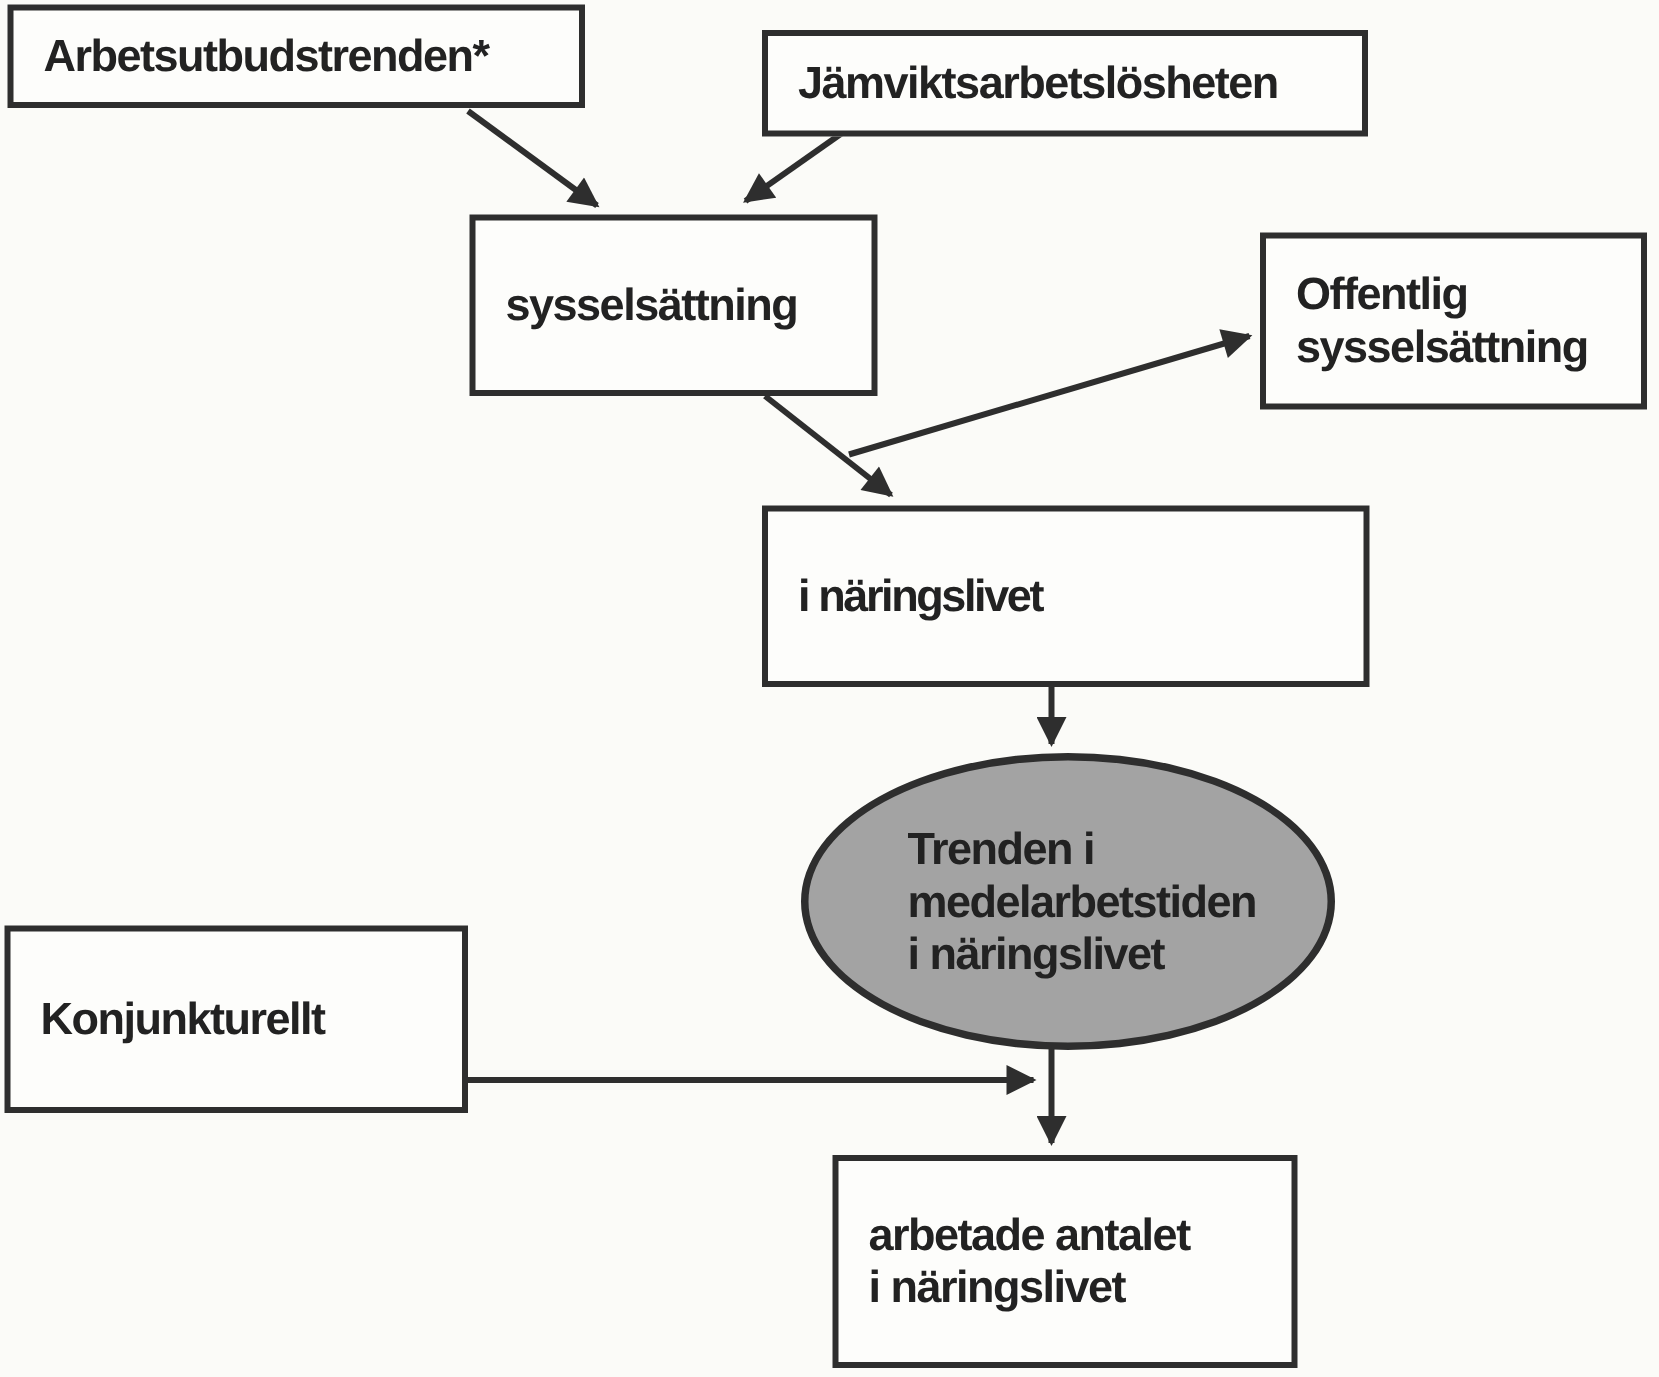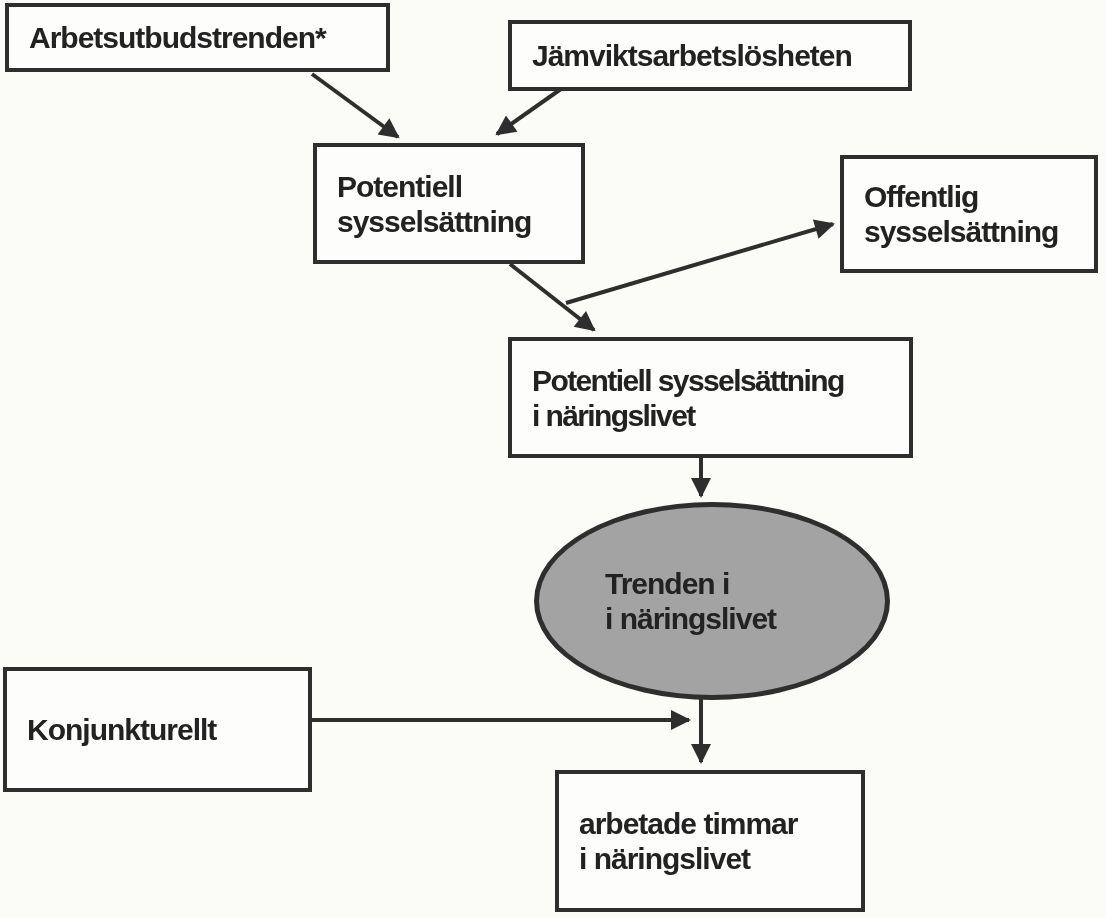"Potentiell" div.line { html: <div>Potentiell</div> -> none }
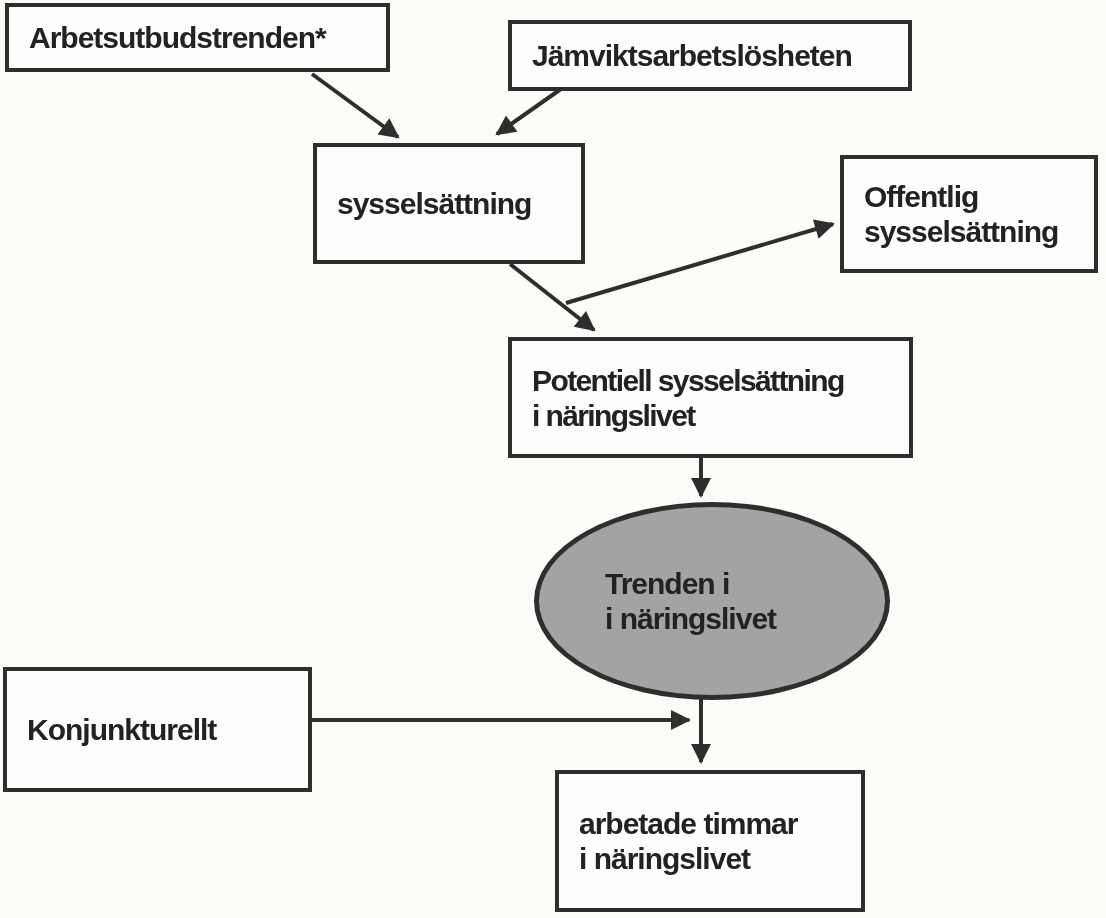"Potentiell sysselsättning" div.line { html: <div>Potentiell sysselsättning</div> -> none }
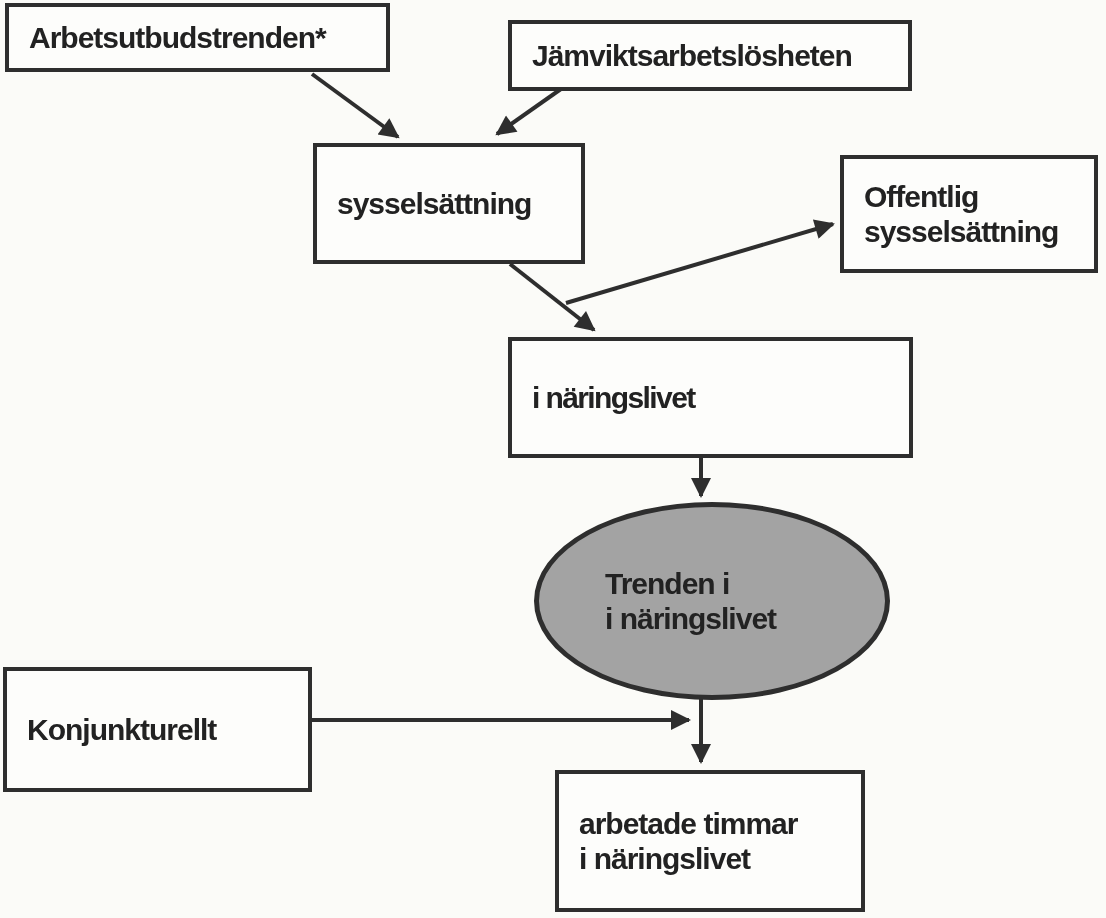"medelarbetstiden" div.line { html: none -> <div>medelarbetstiden</div> }
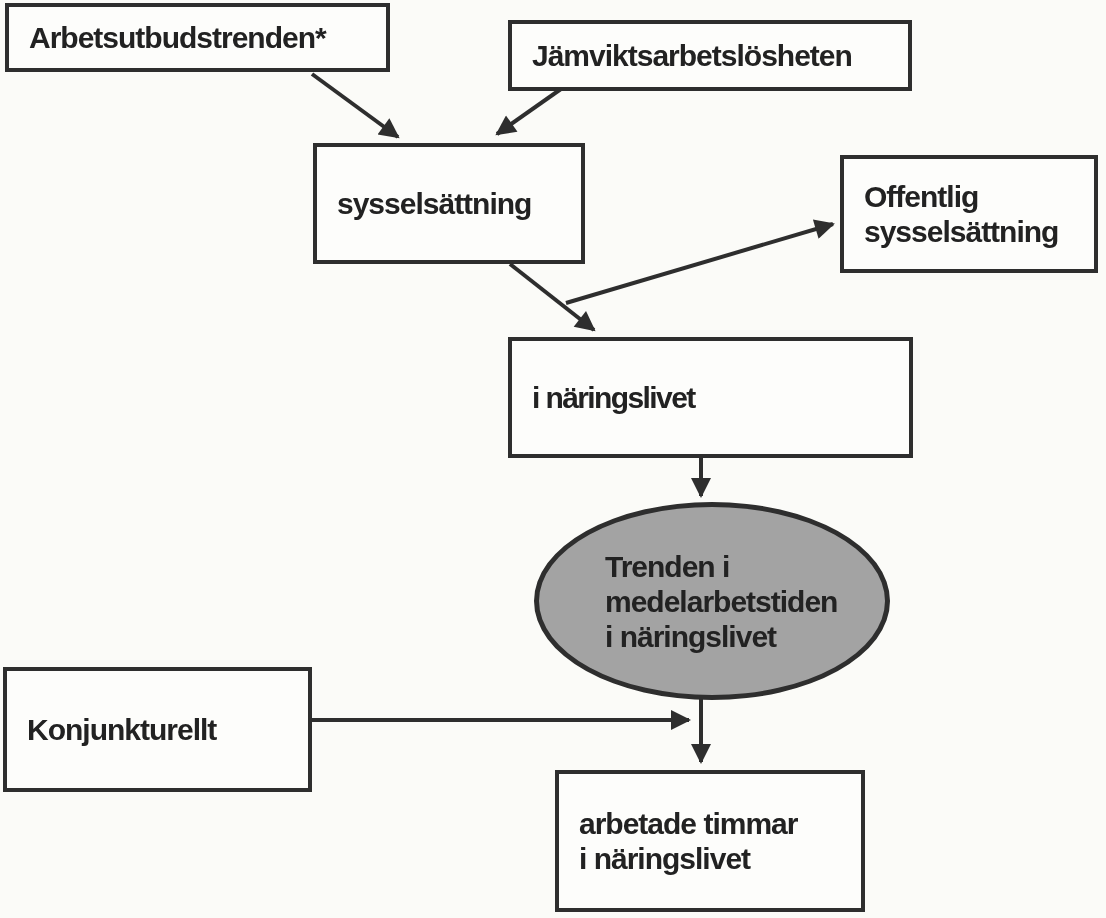"Konjunkturellt" #n-konjunkturellt { top: 667px -> 617px }
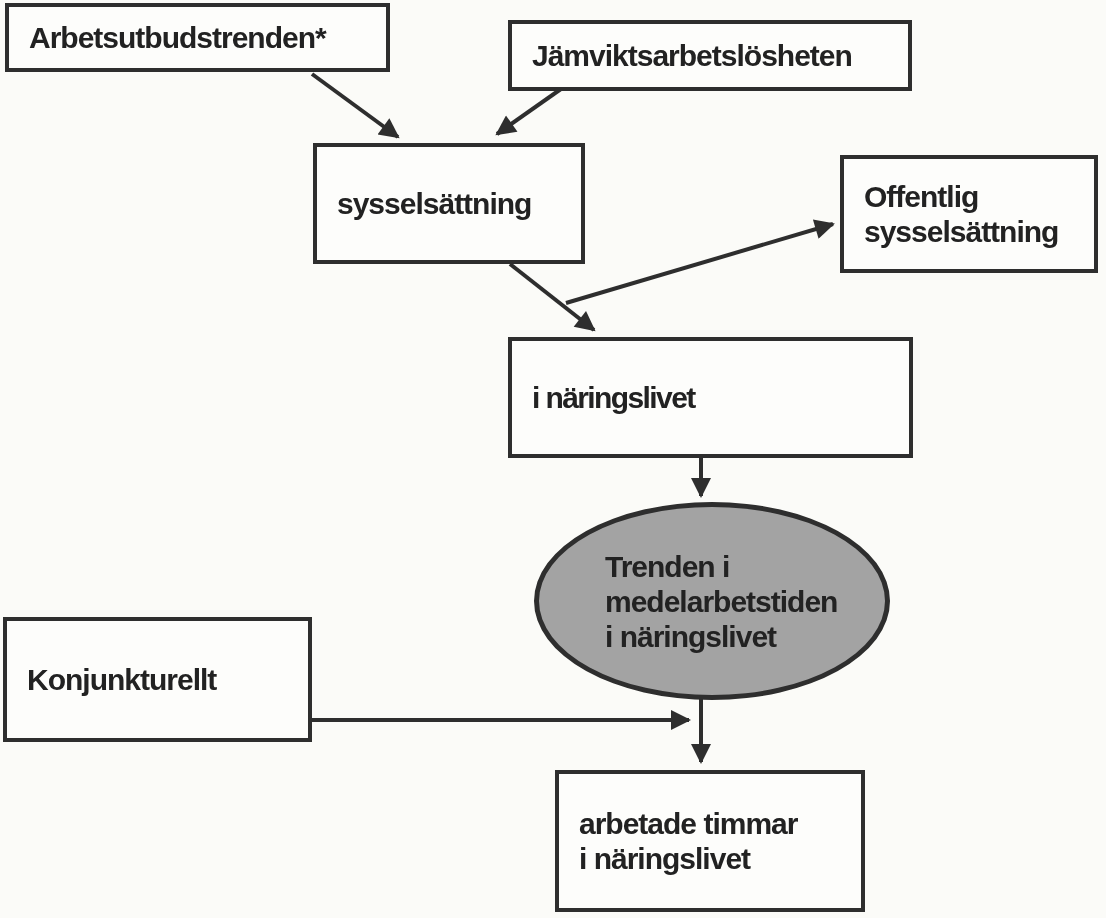"arbetade timmar" div.line { text: timmar -> antalet }
